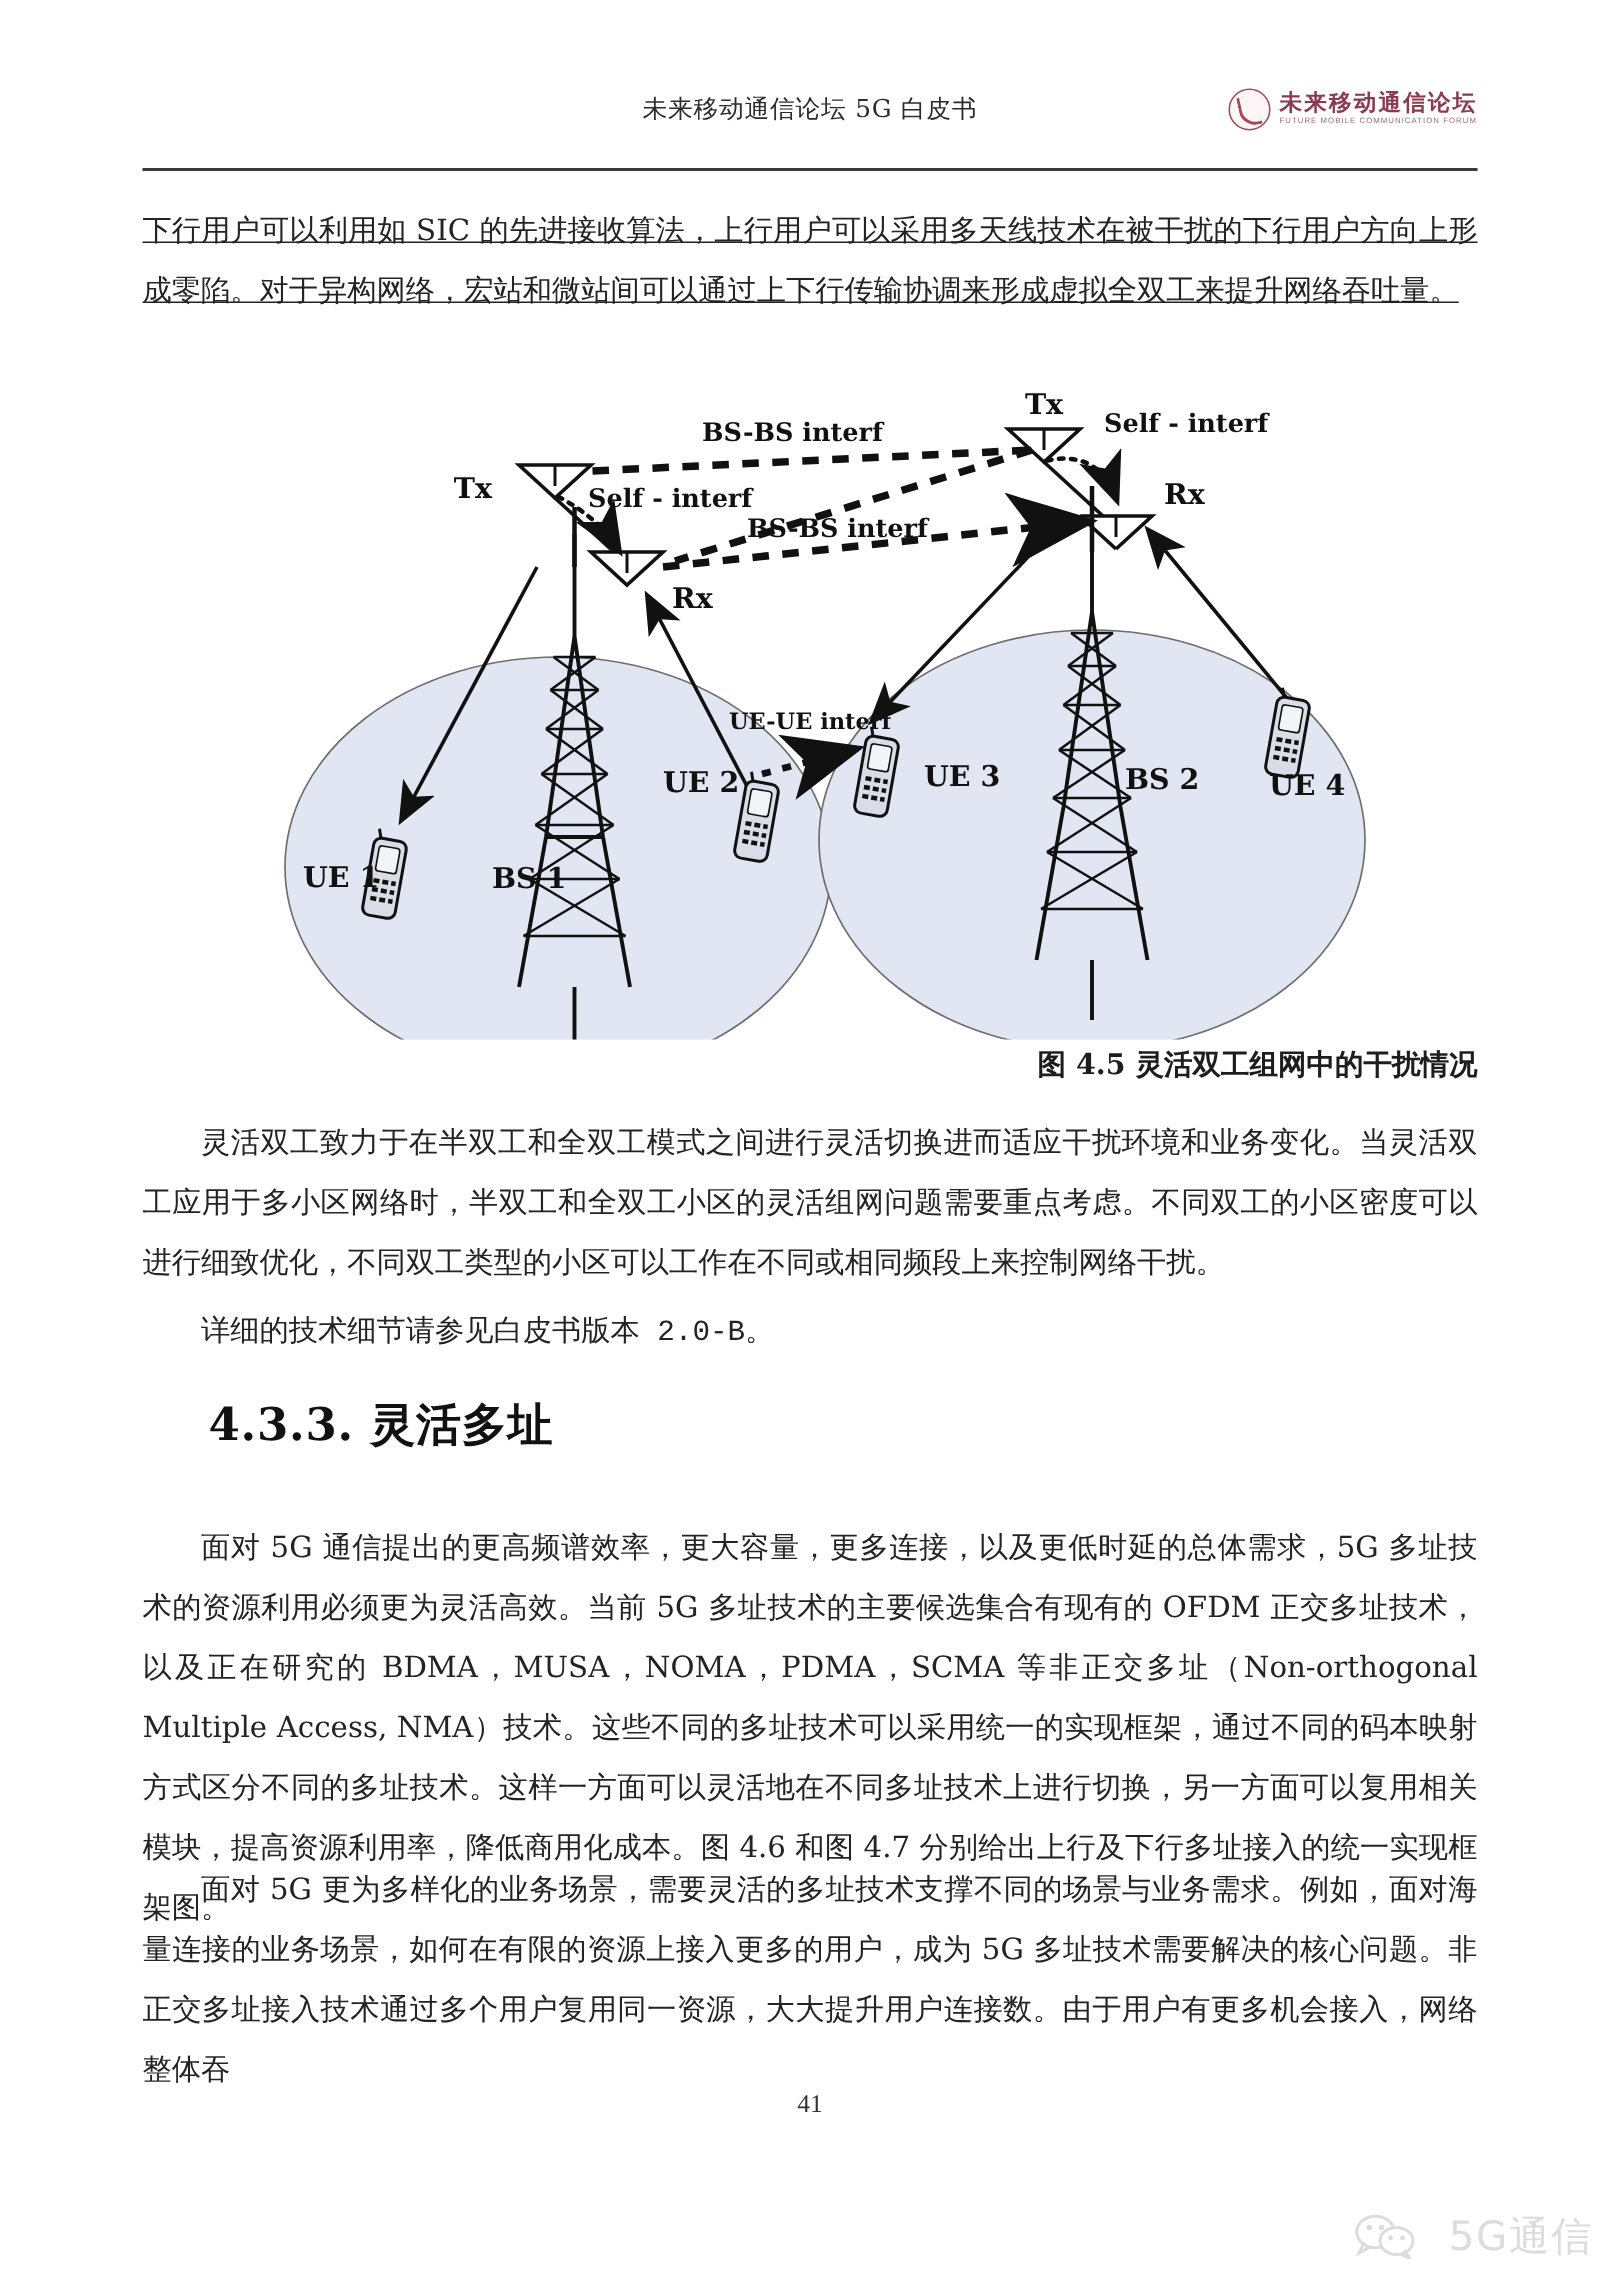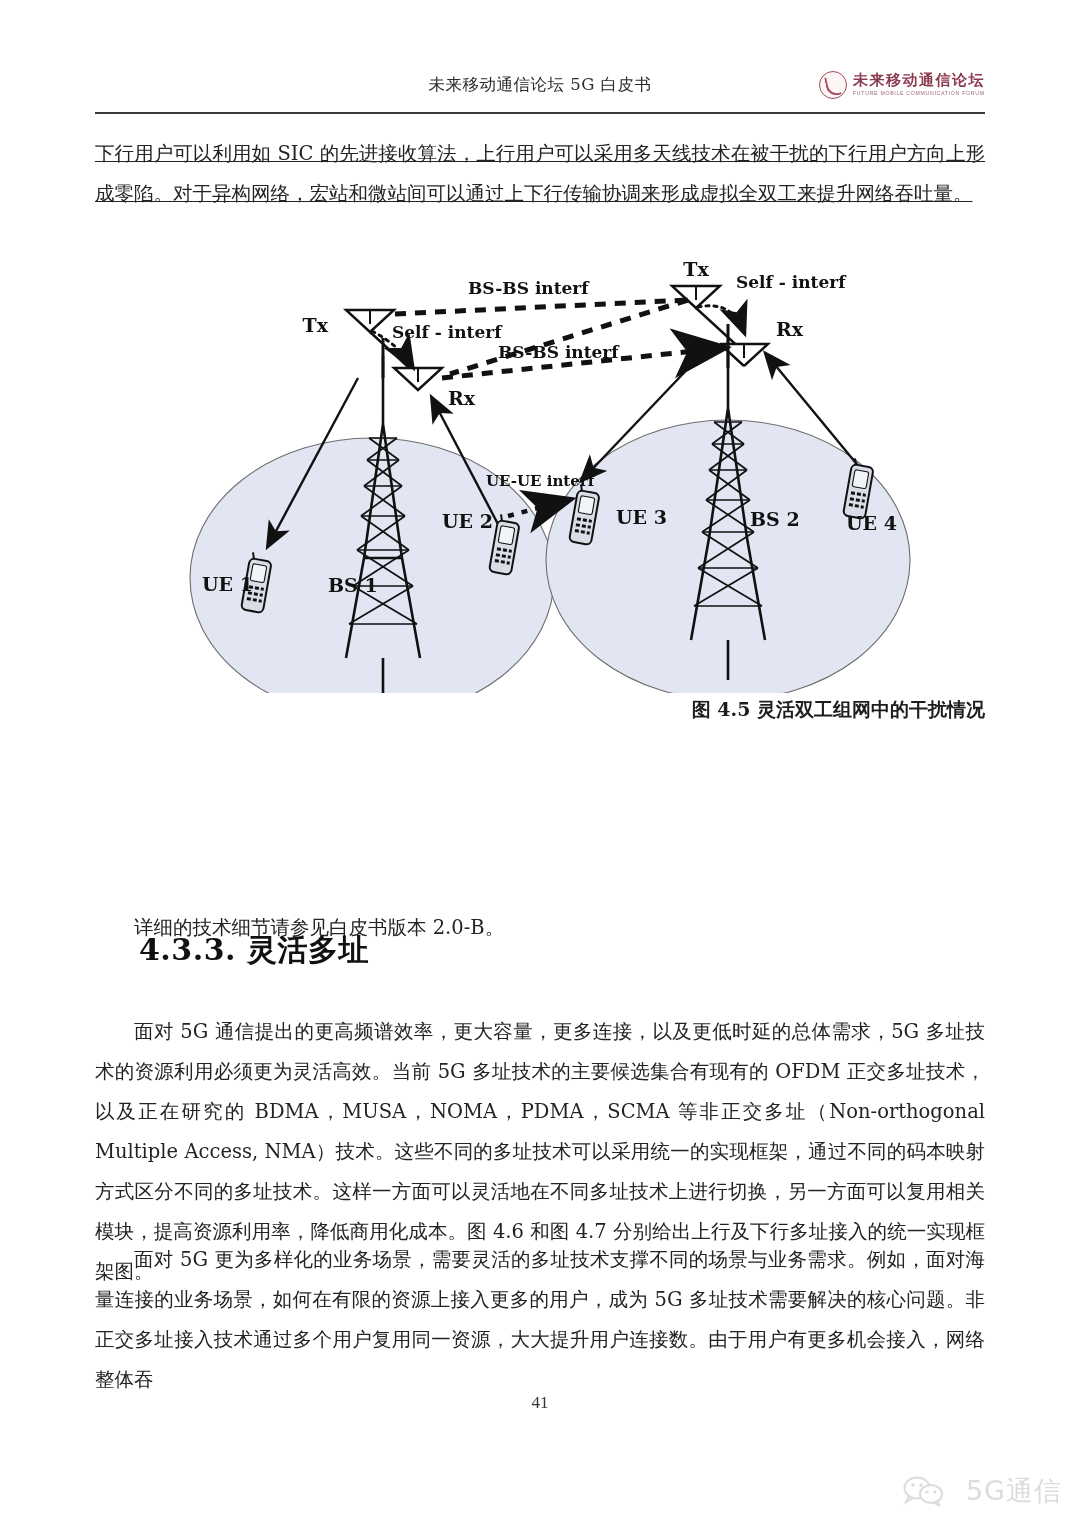"未来移动通信论坛 5G 白皮书" .header { top: 68px -> 56px }
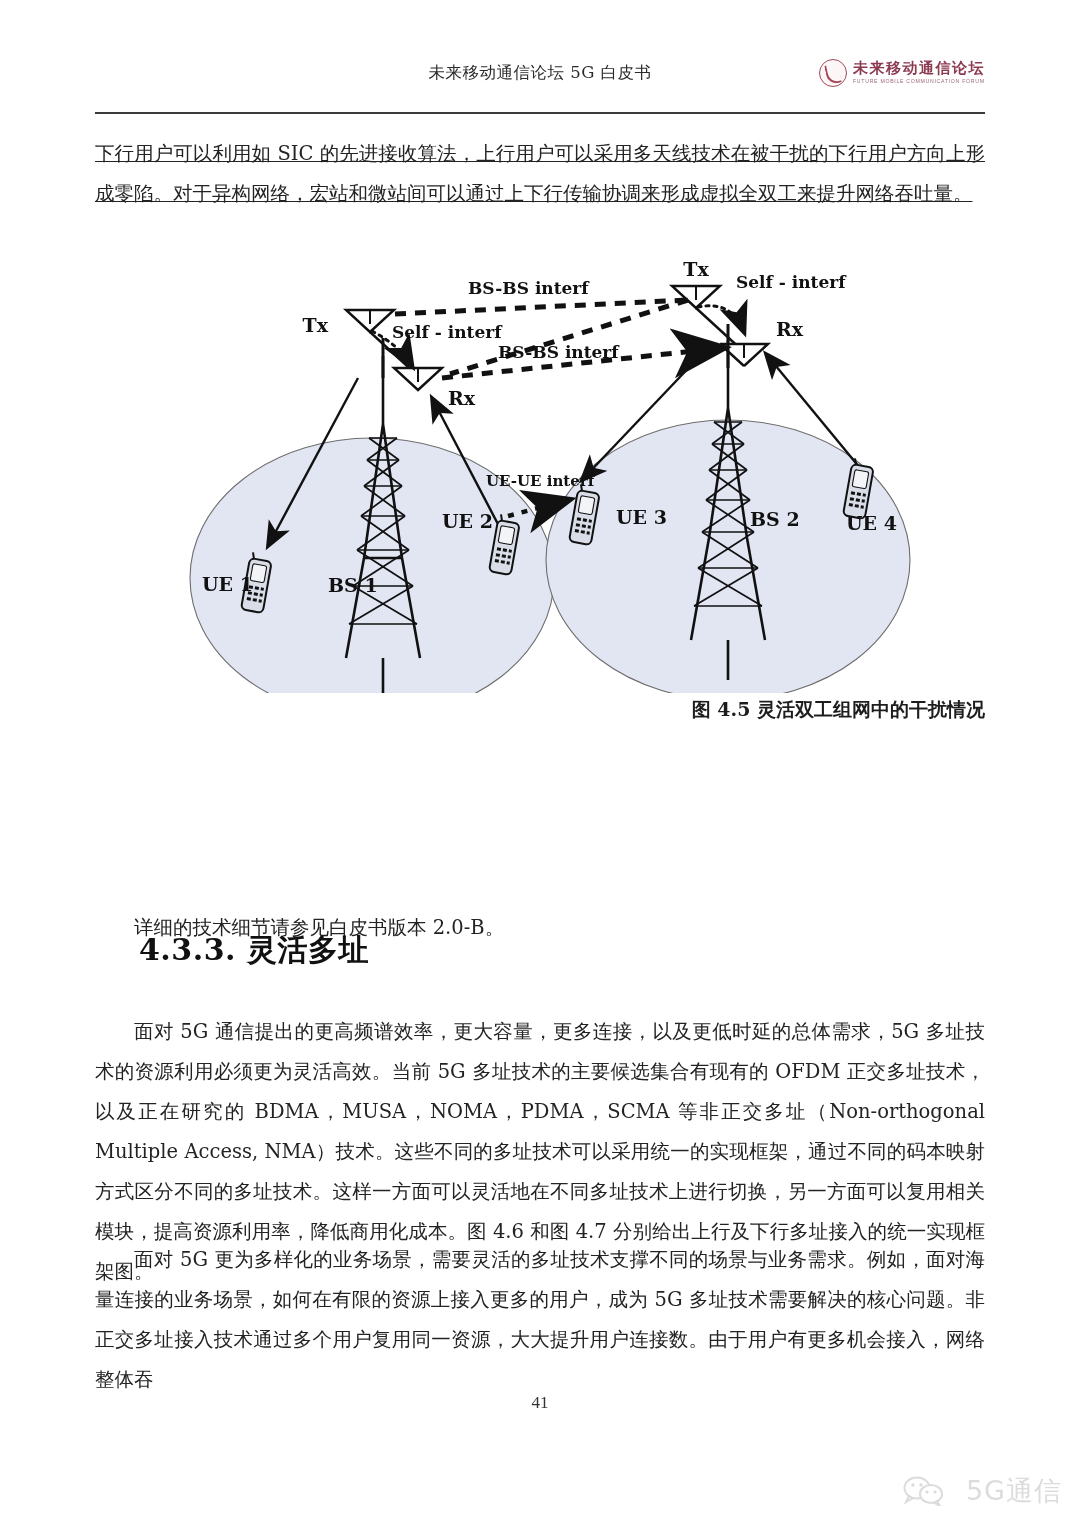"灵活双工致力于在半双工和全双工模式之间进行灵活切换进而适应干扰环境和业务变化。当" div.body-text { html: none -> <div>灵活双工致力于在半双工和全双工模式之间进行灵活切换进而适应干扰环境和业务变化。当灵活双工应用于多小区网络时，半双工和全双工小区的灵活组网问题需要重点考虑。不同双工的小区密度可以进行细致优化，不同双工类型的小区可以工作在不同或相同频段上来控制网络干扰。</div> }
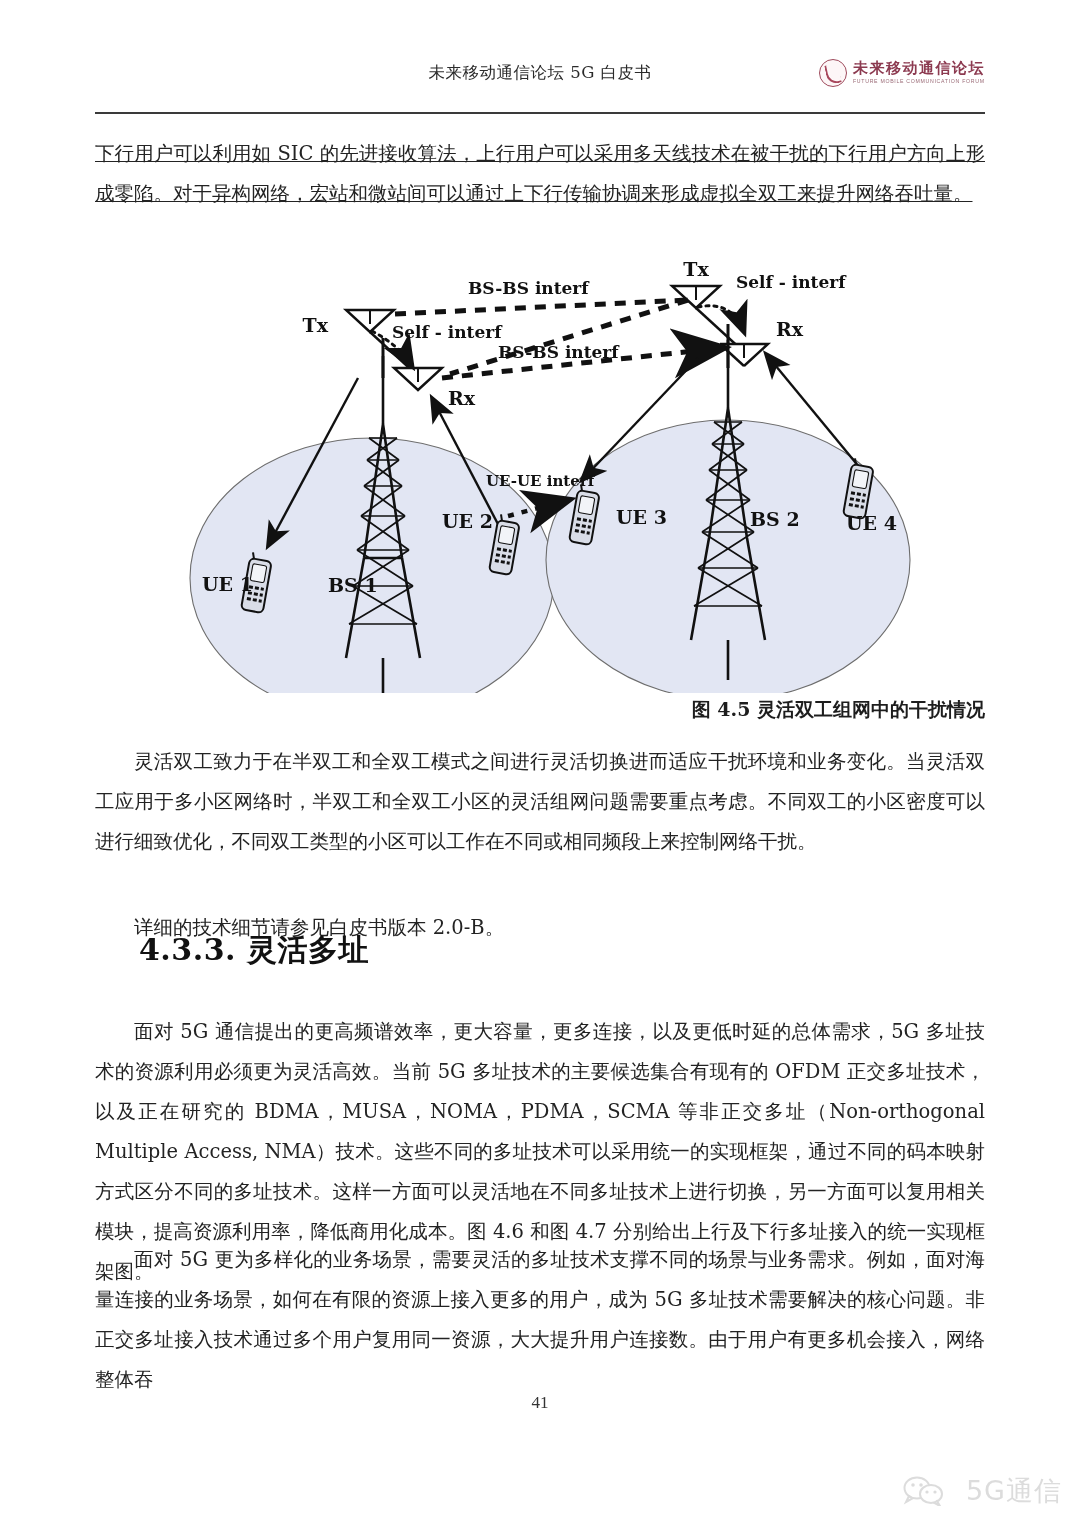"详细的技术细节请参见白皮书版本 2.0-B。" .p-detail { font-family: none -> Liberation Mono, monospace; top: 908px -> 868px }
